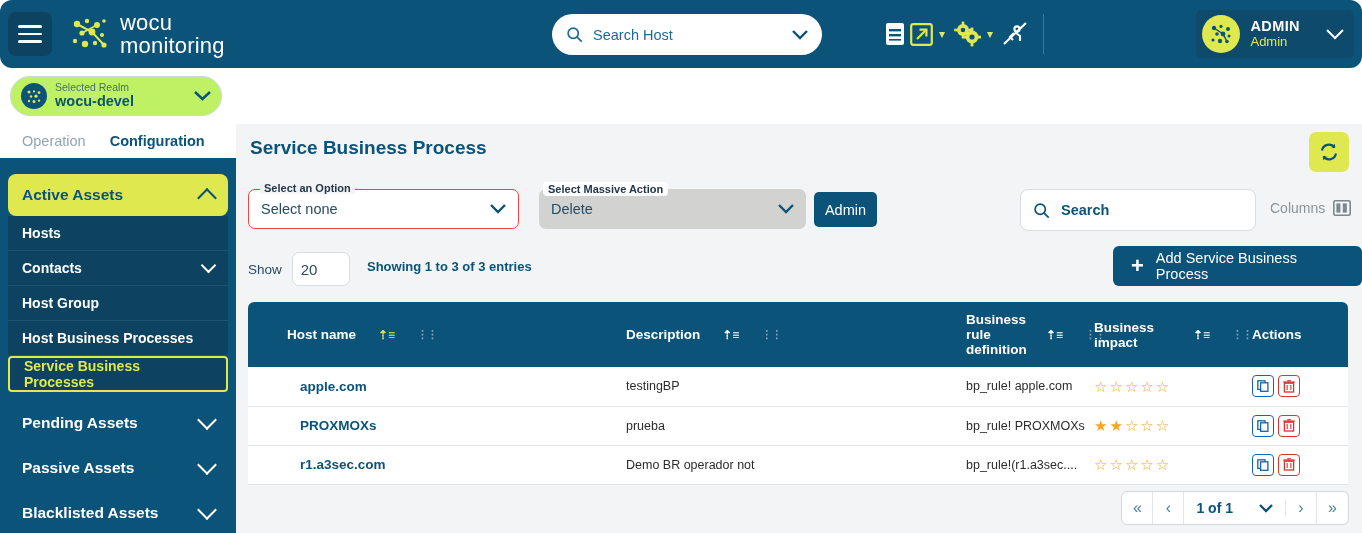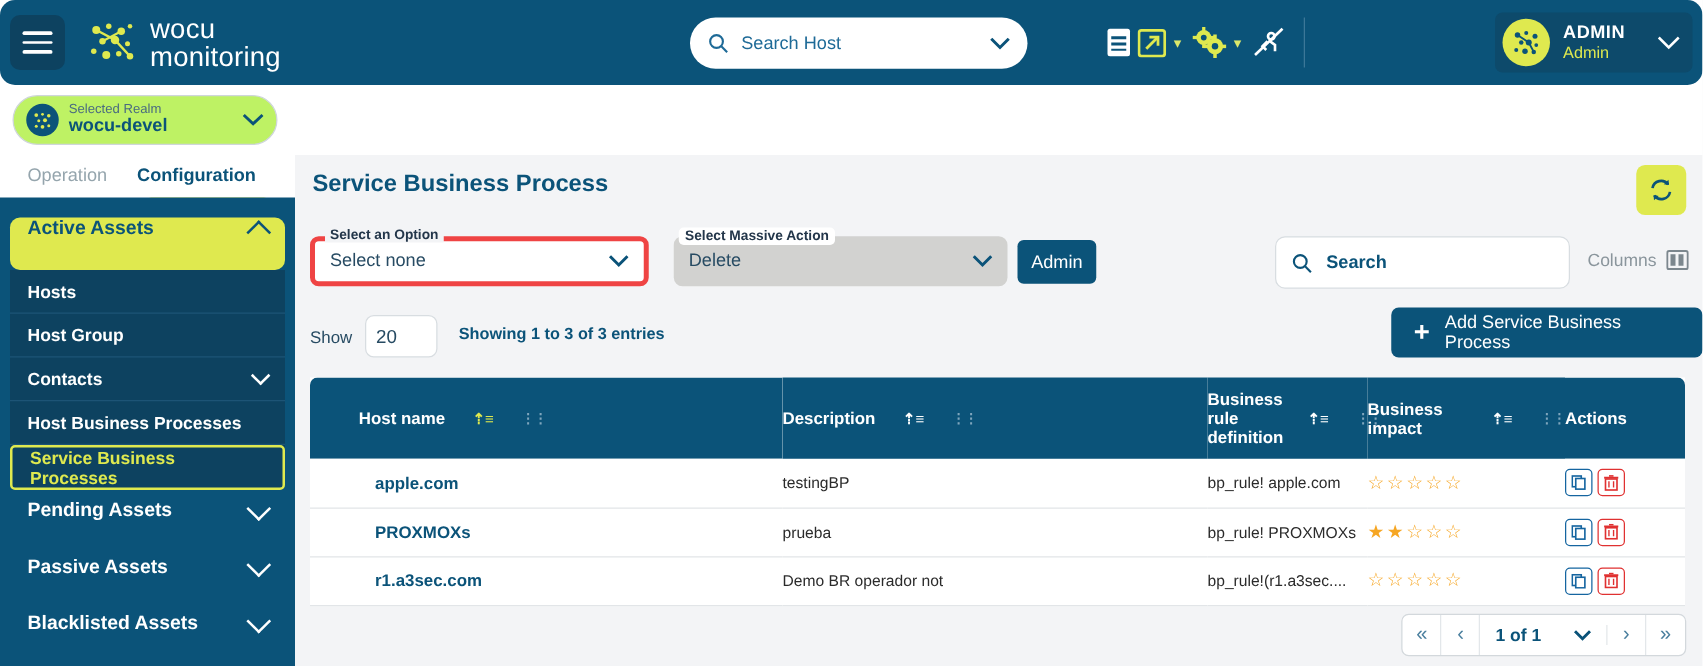"Active Assets" .nav-group-head { align-items: flex-start -> center }
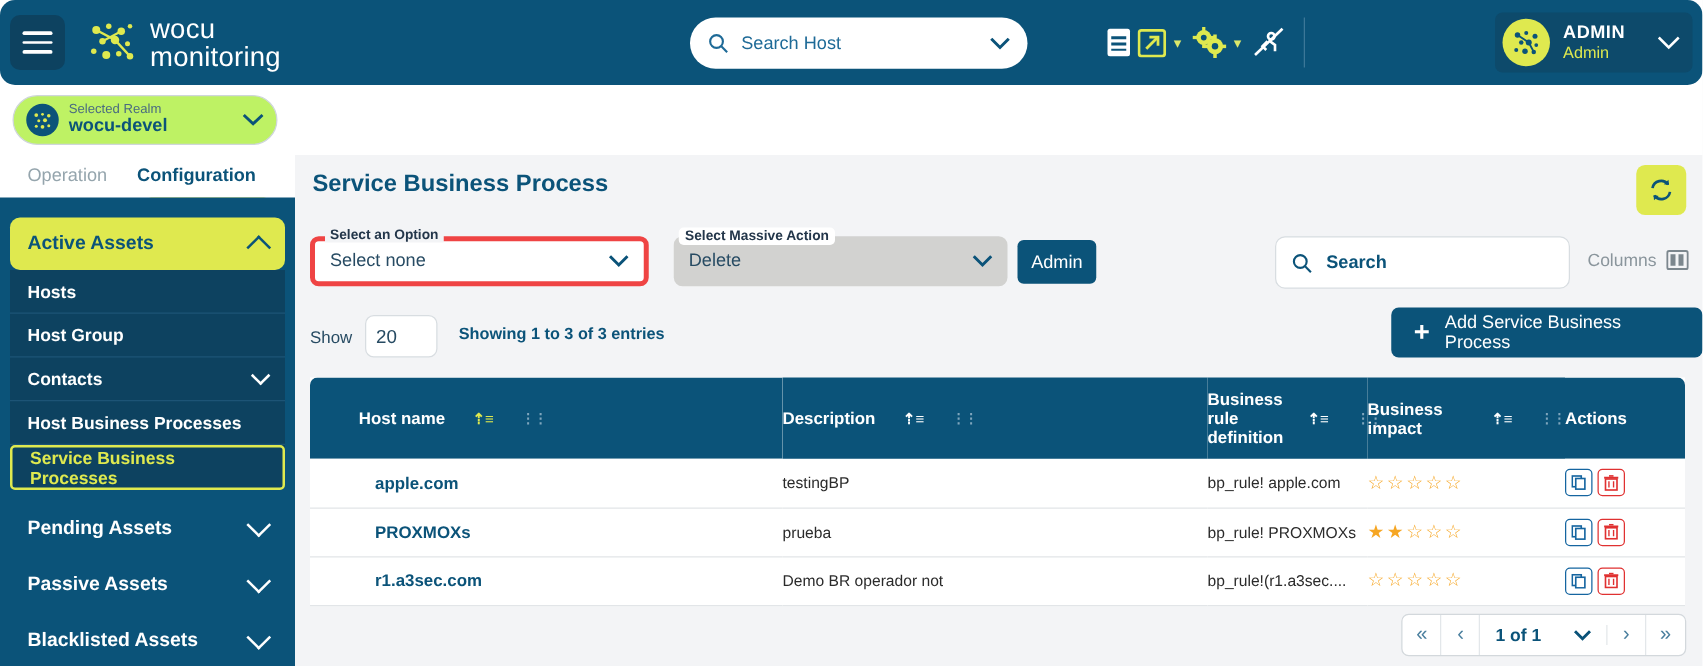"Select none" .field.white { border: 4px solid #ef4444 -> 1px solid #ef4444 }
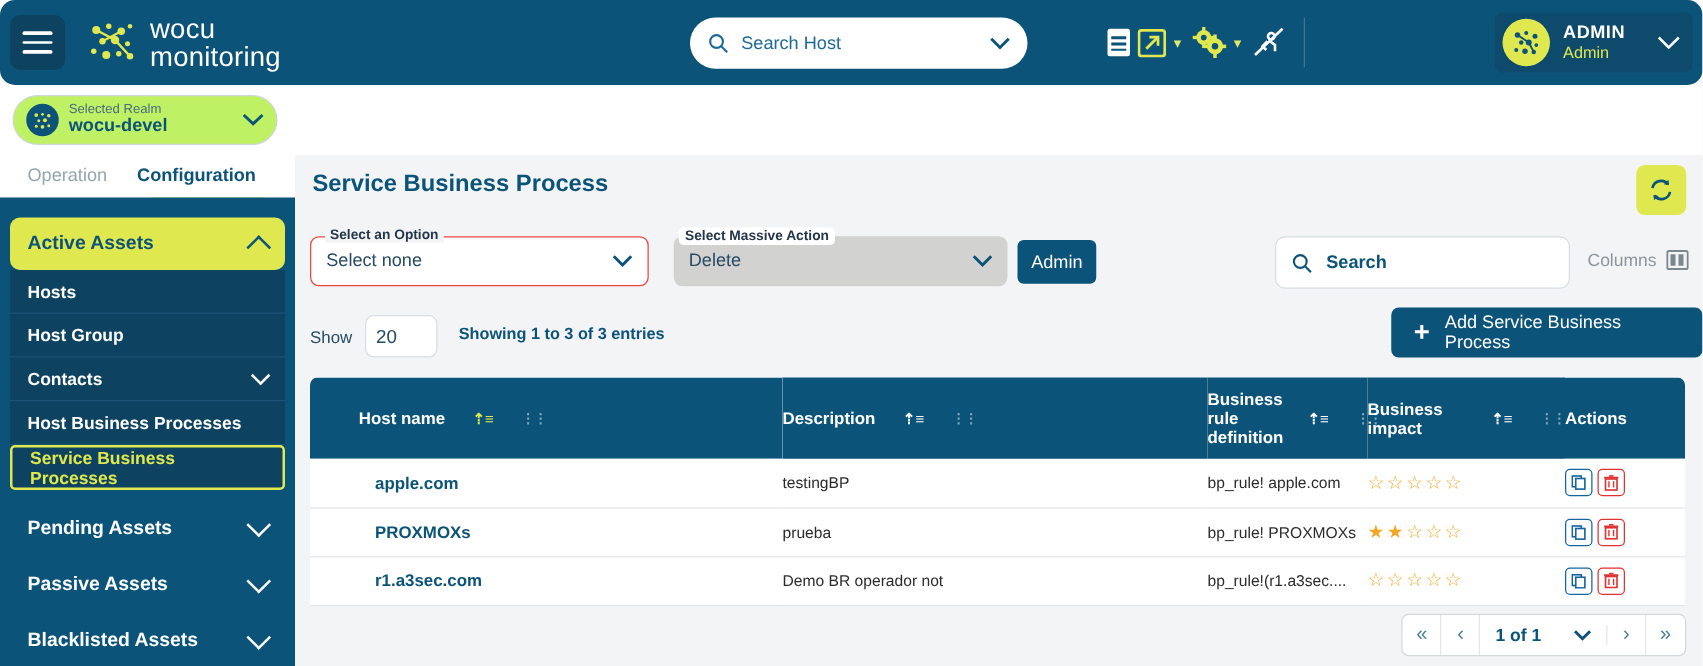"Host Group" div.nav-item { order: before "Contacts" -> after "Contacts" }
